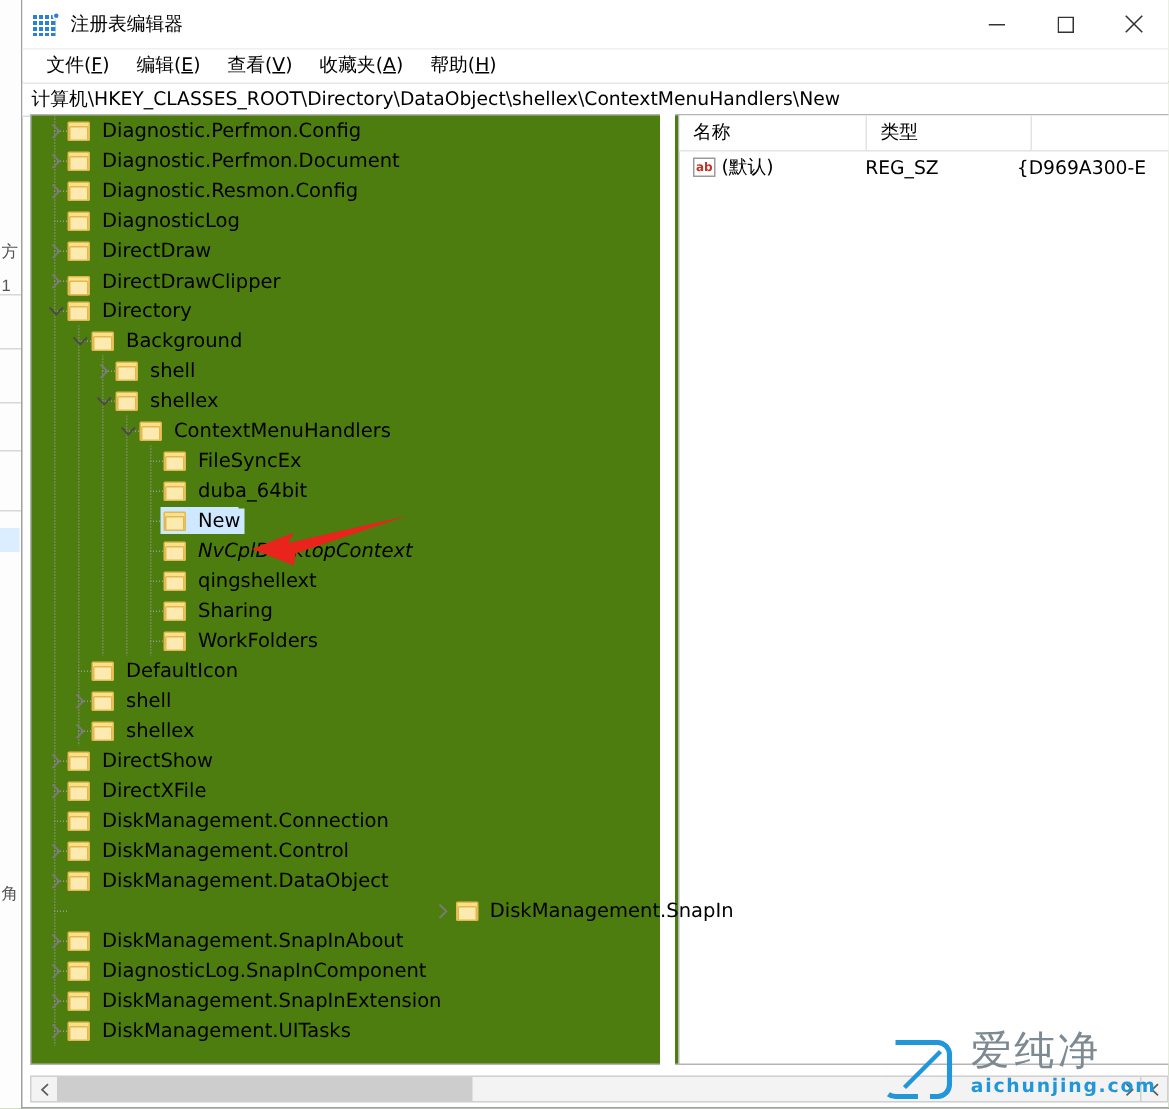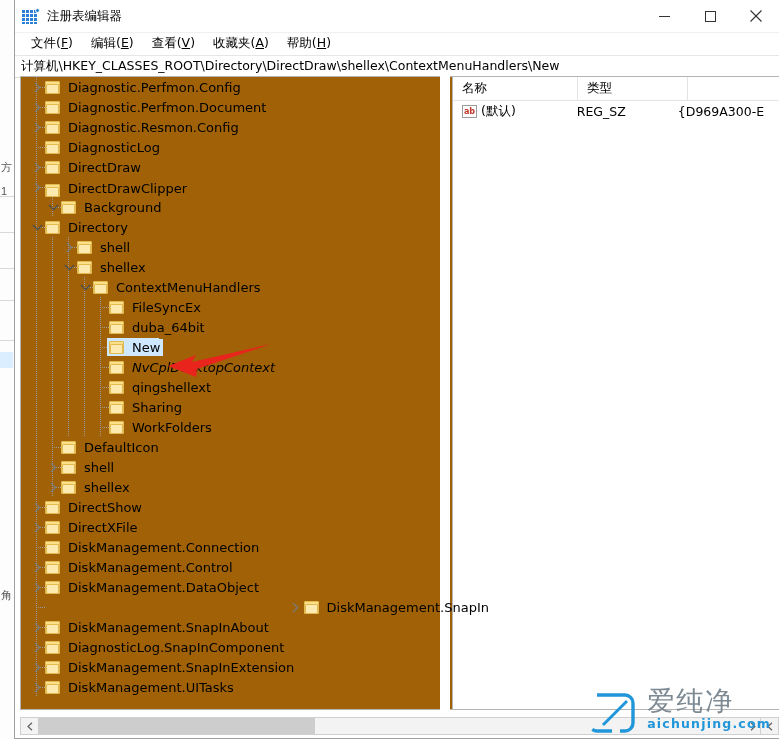"计算机\HKEY_CLASSES_ROOT\Directory\DirectDr" span { text: DirectDraw -> DataObject }
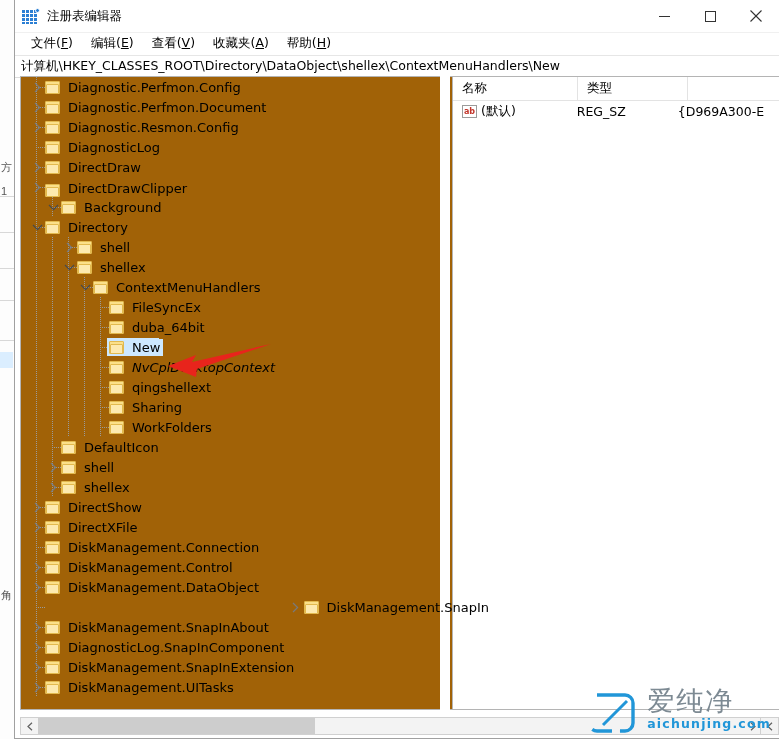"Diagnostic.Perfmon.Config" .pane-left { background: #a16207 -> #4d7c0f }
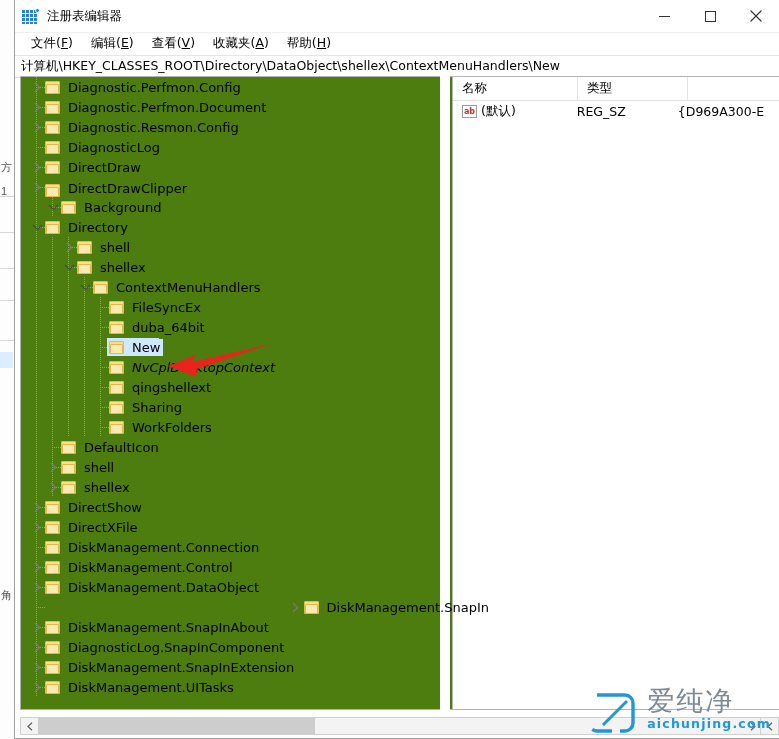"Background" div.row { order: before "Directory" -> after "Directory" }
